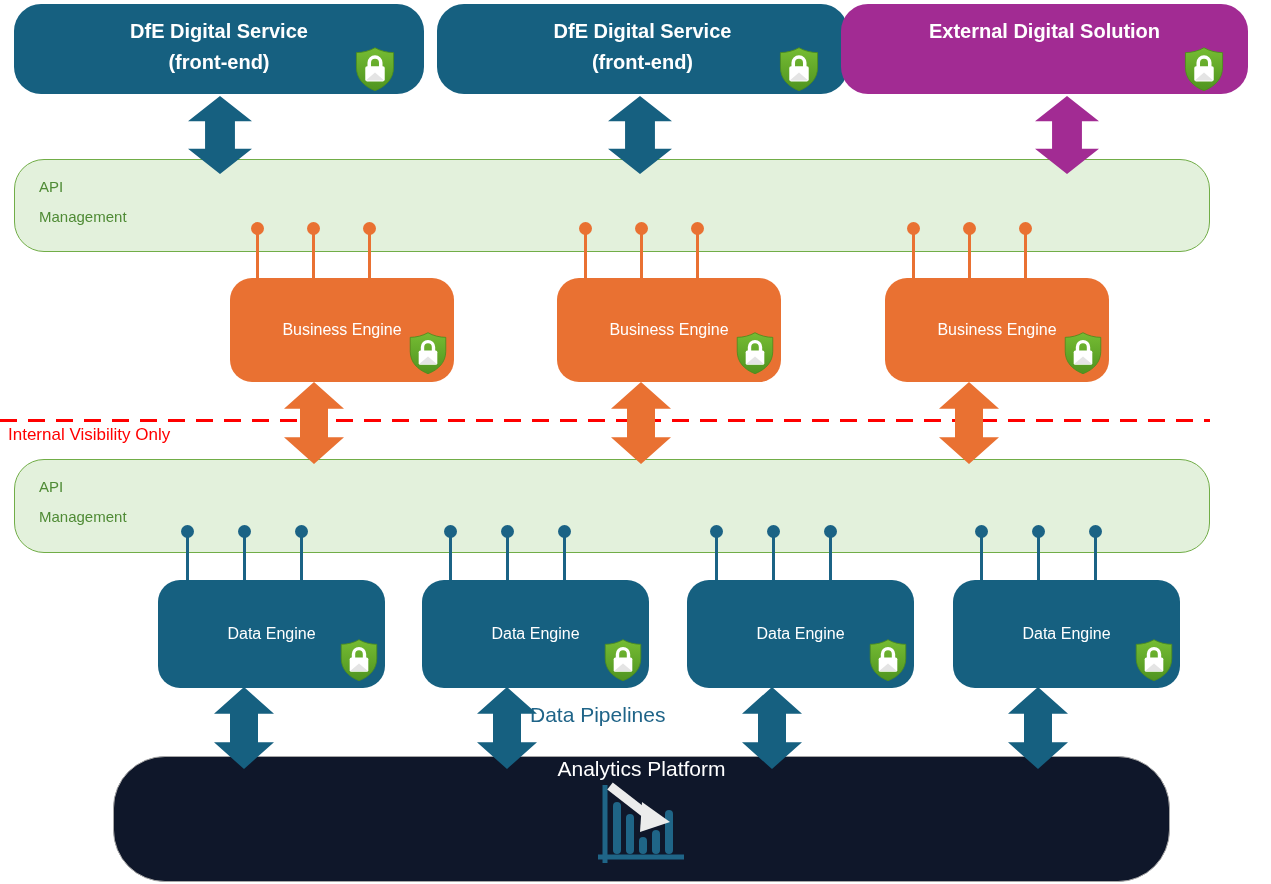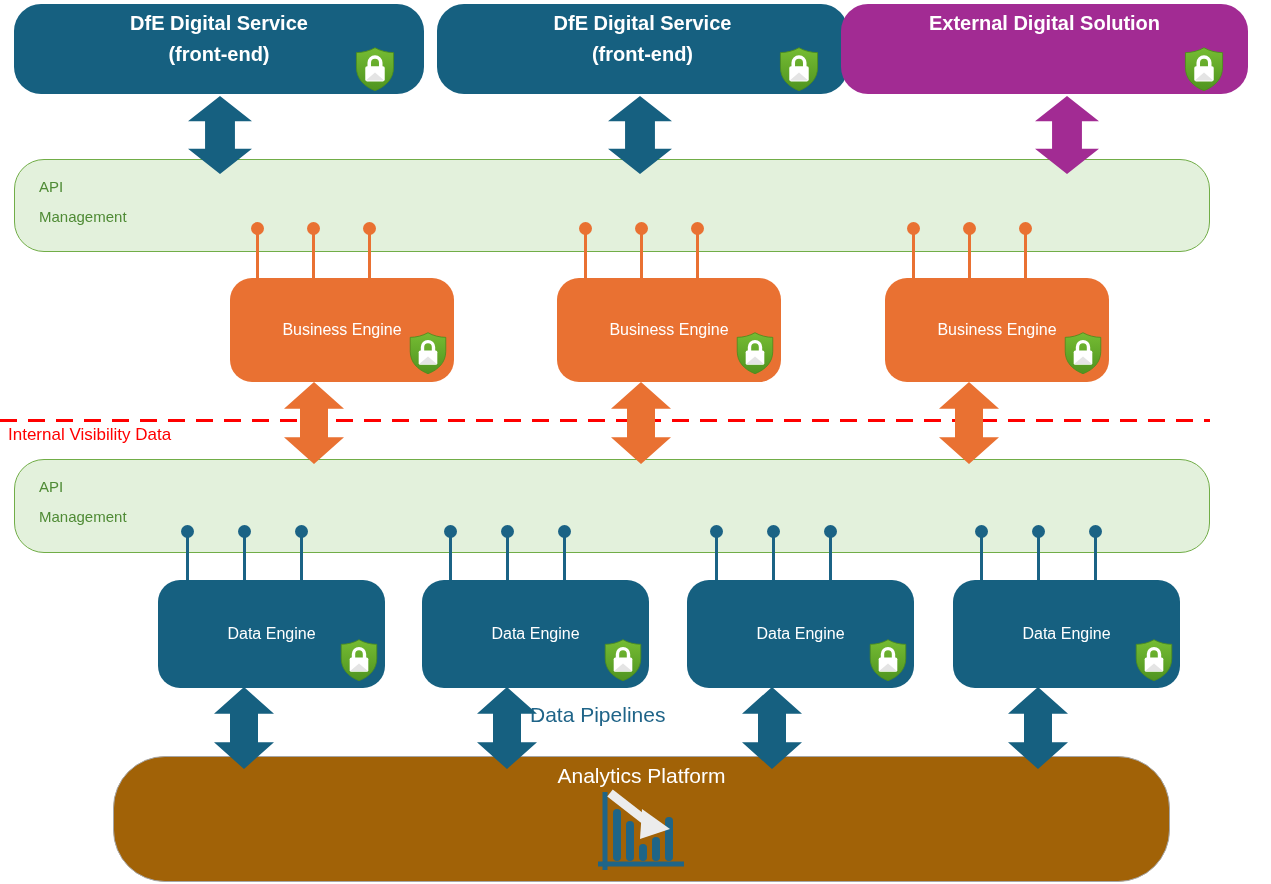"DfE Digital Service" .svcbox { padding-top: 4px -> 12px }
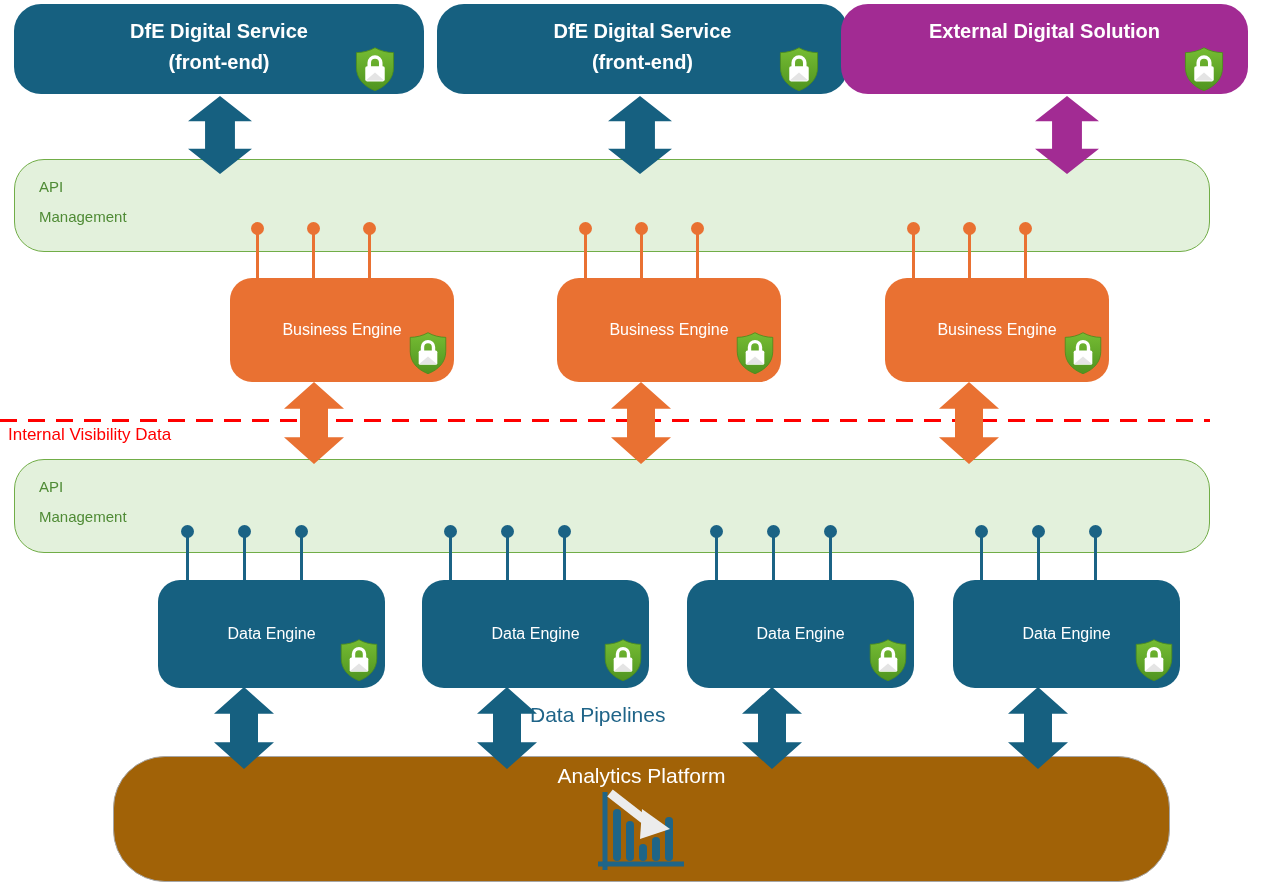"Internal Visibility Data" div.boundary-label { text: Data -> Only }
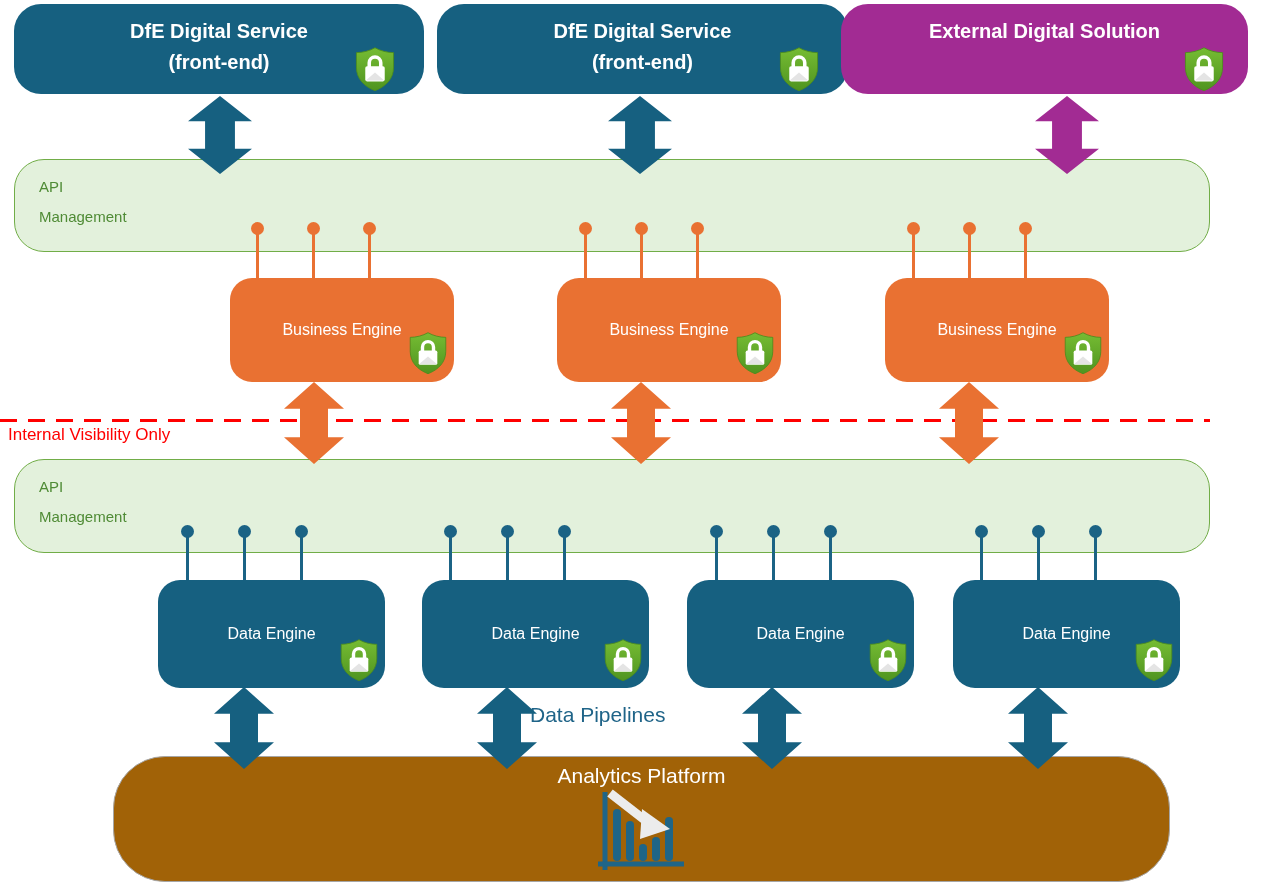"Analytics Platform" .analytics { background: #a16207 -> #0f172a; padding-top: 7px -> none }
